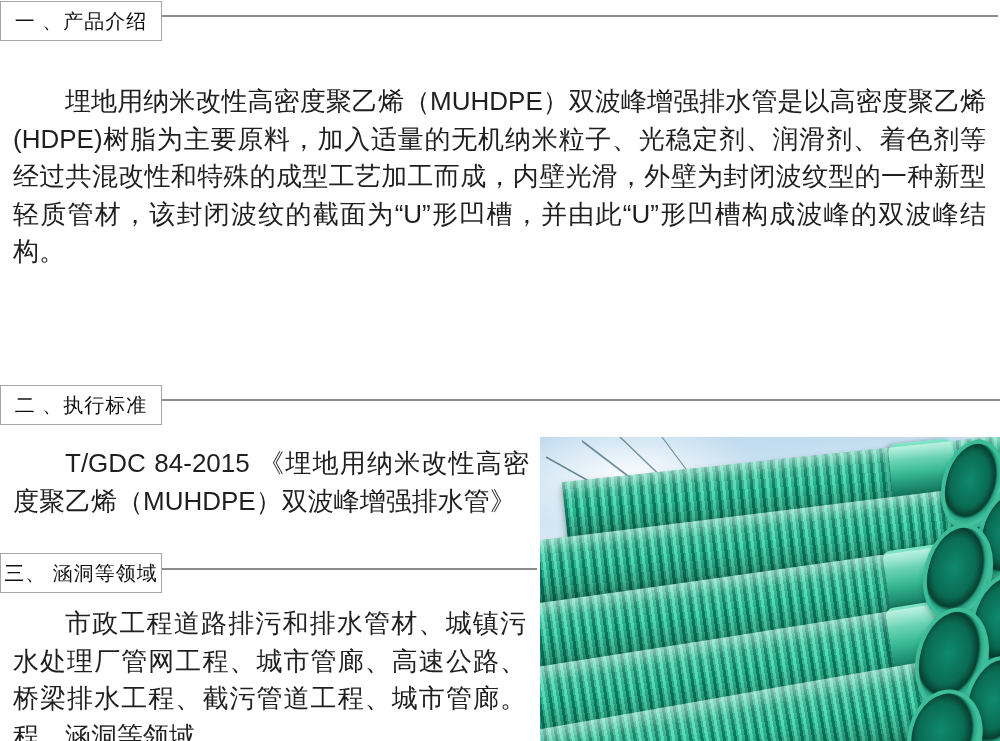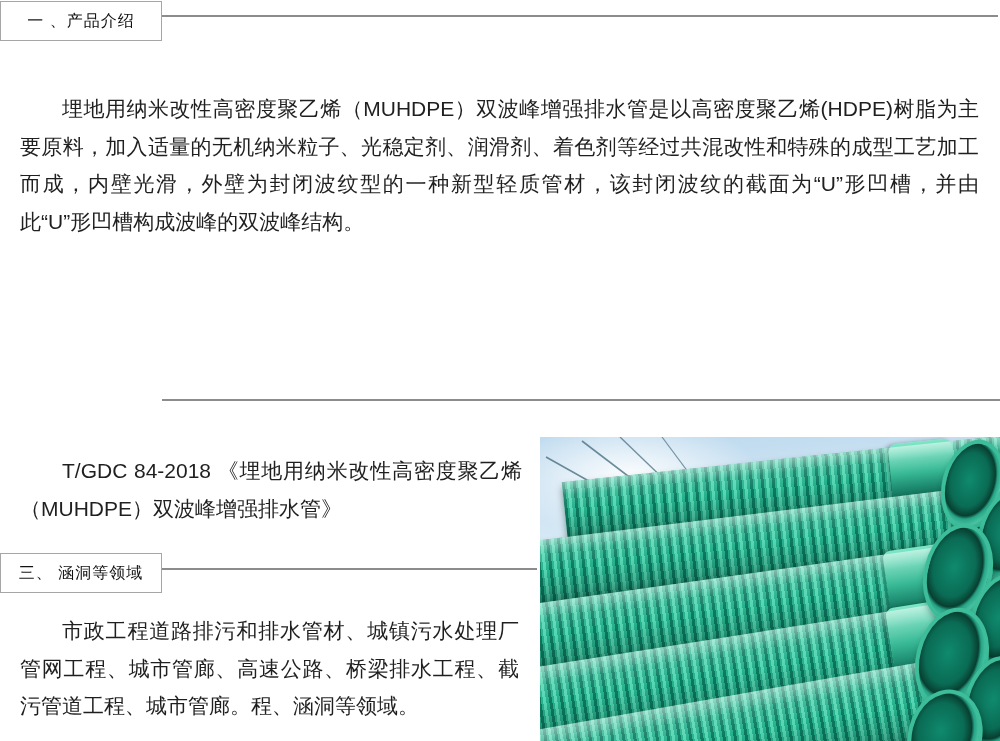"一 、产品介绍" .hdr-box { font-size: 16px -> 20px }
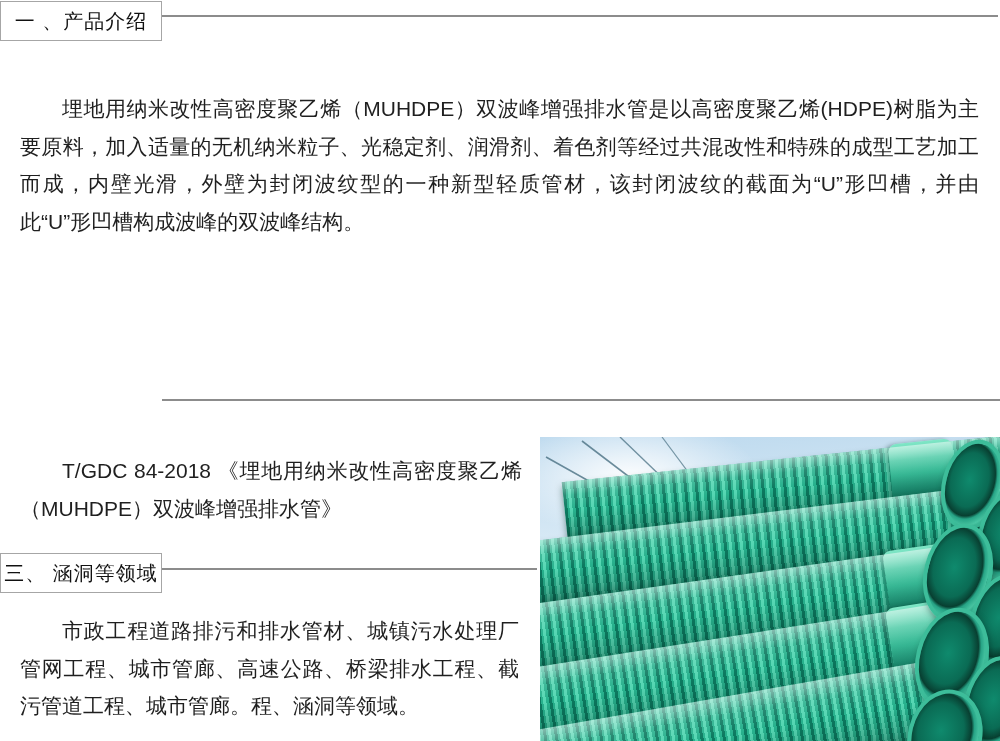"埋地用纳米改性高密度聚乙烯（MUHDPE）双波峰增强排水管是以高密度聚乙烯(HD" .para-block p { font-size: 21px -> 26px; margin: 16px -> 9px }
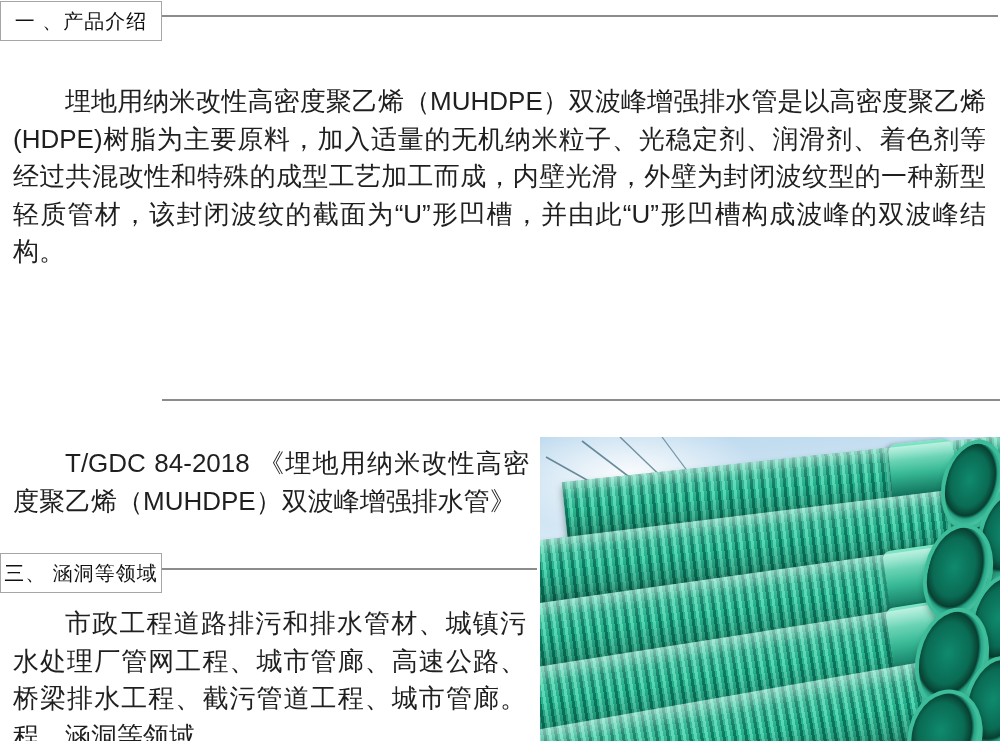"二 、执行标准" div.hdr-box { html: none -> <div> <span>二 、执行标准</span> </div> }
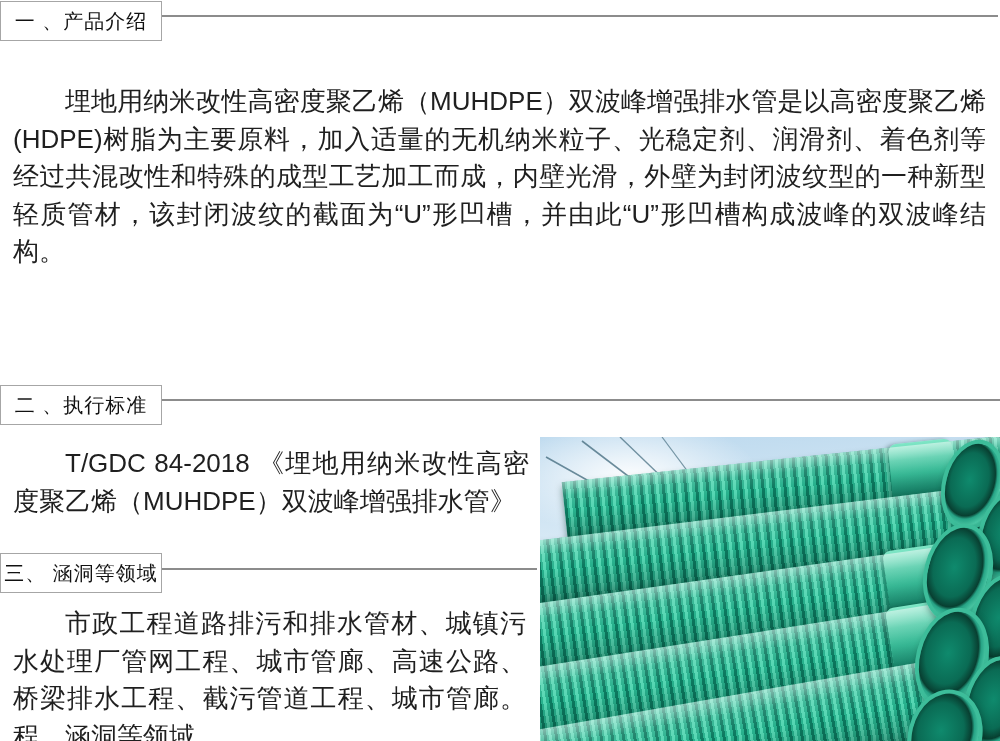"T/GDC 84-2018" p { text: 84-2018 -> 84-2015 }
